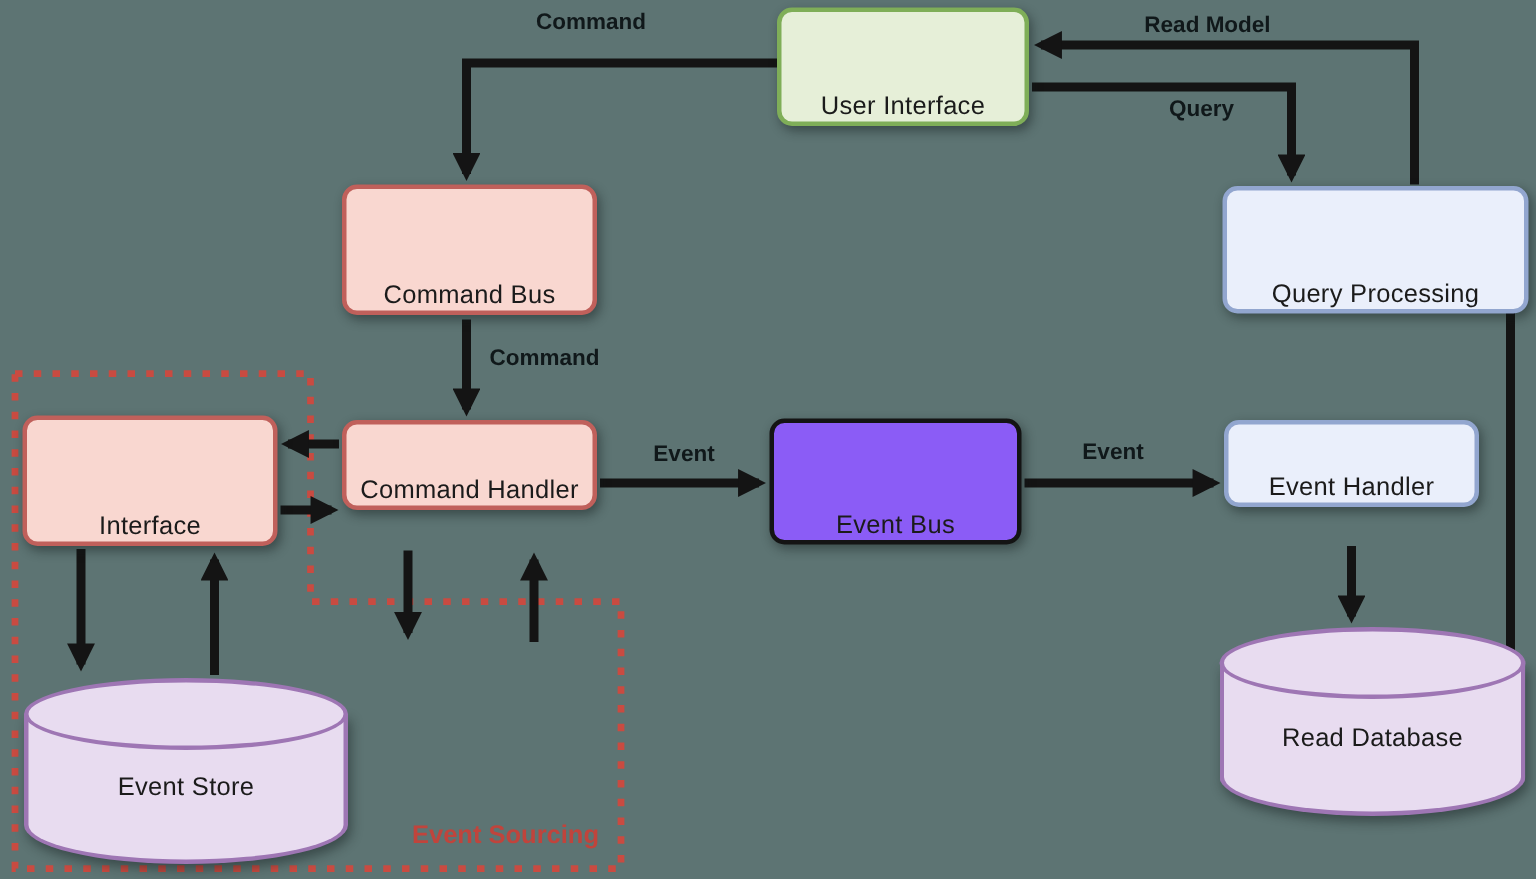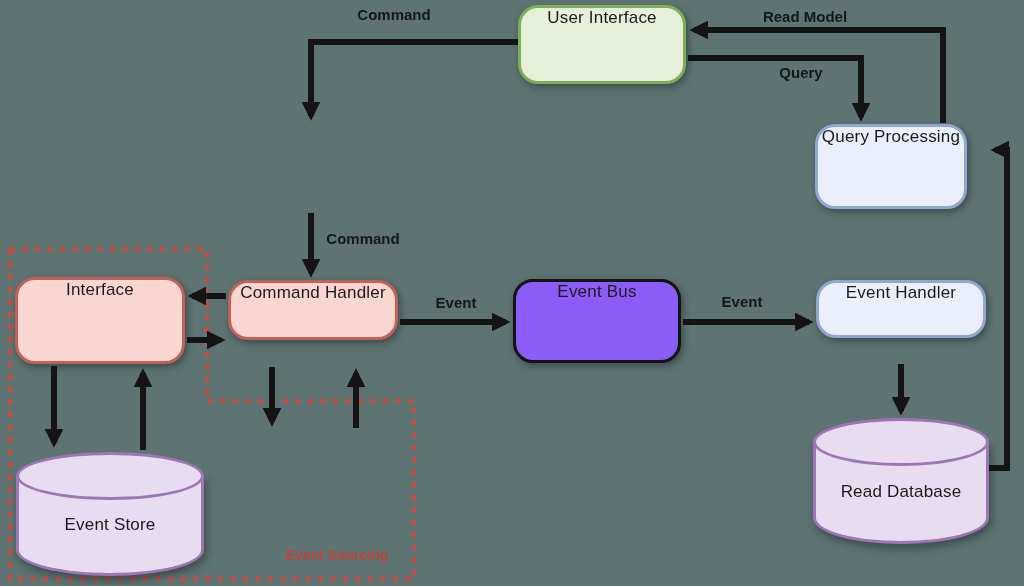"User Interface" .node { align-items: flex-start -> flex-end; border-radius: 20px -> 10px }
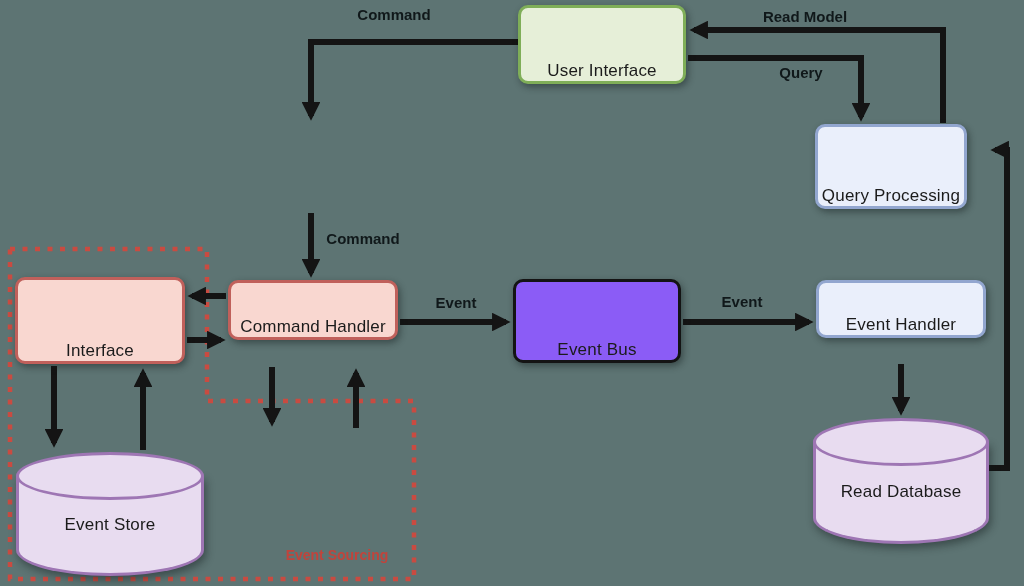"Command Bus" div.node { html: none -> <div> <span>Command Bus</span> </div> }
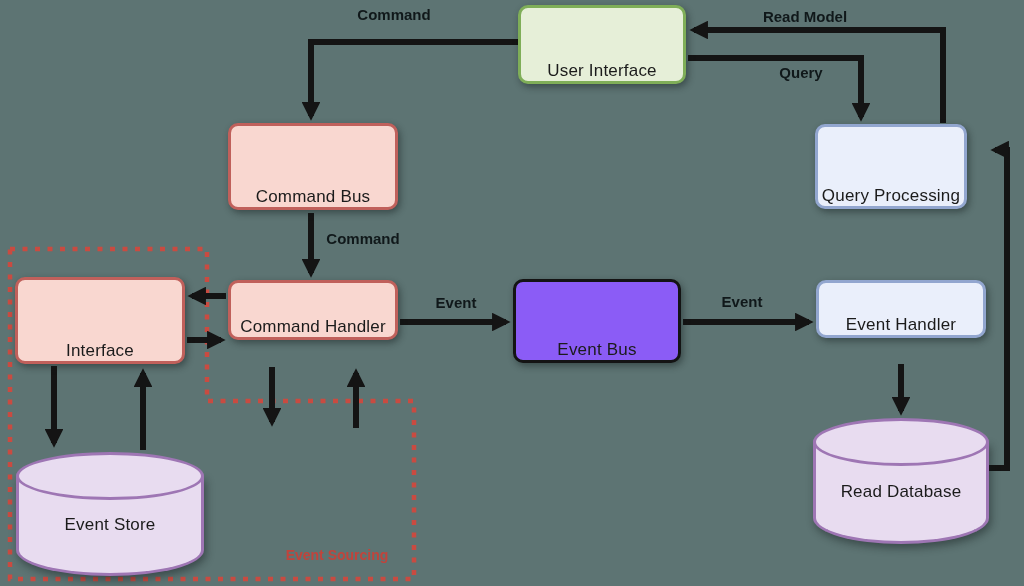"Query Processing" div.node { width: 152px -> 204px }
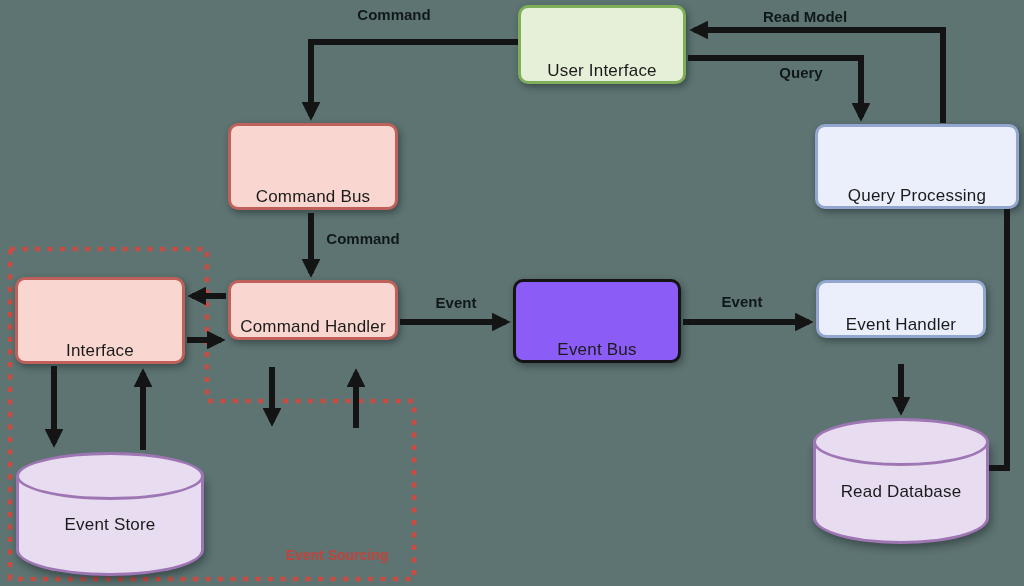"Read Database" .cylinder { padding-left: none -> 28px }
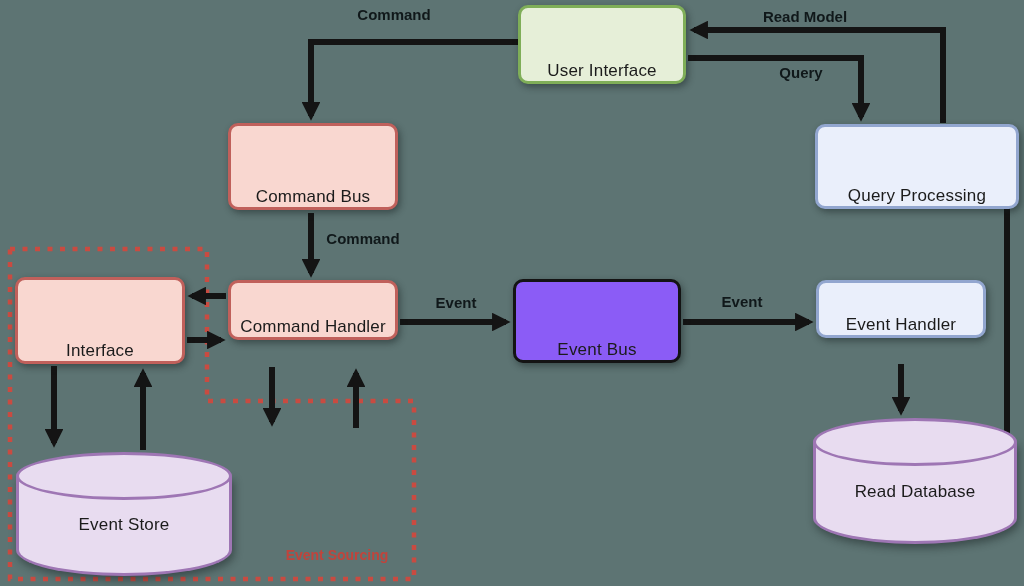"Event Sourcing" .group-label { font-size: 14px -> 17px }
